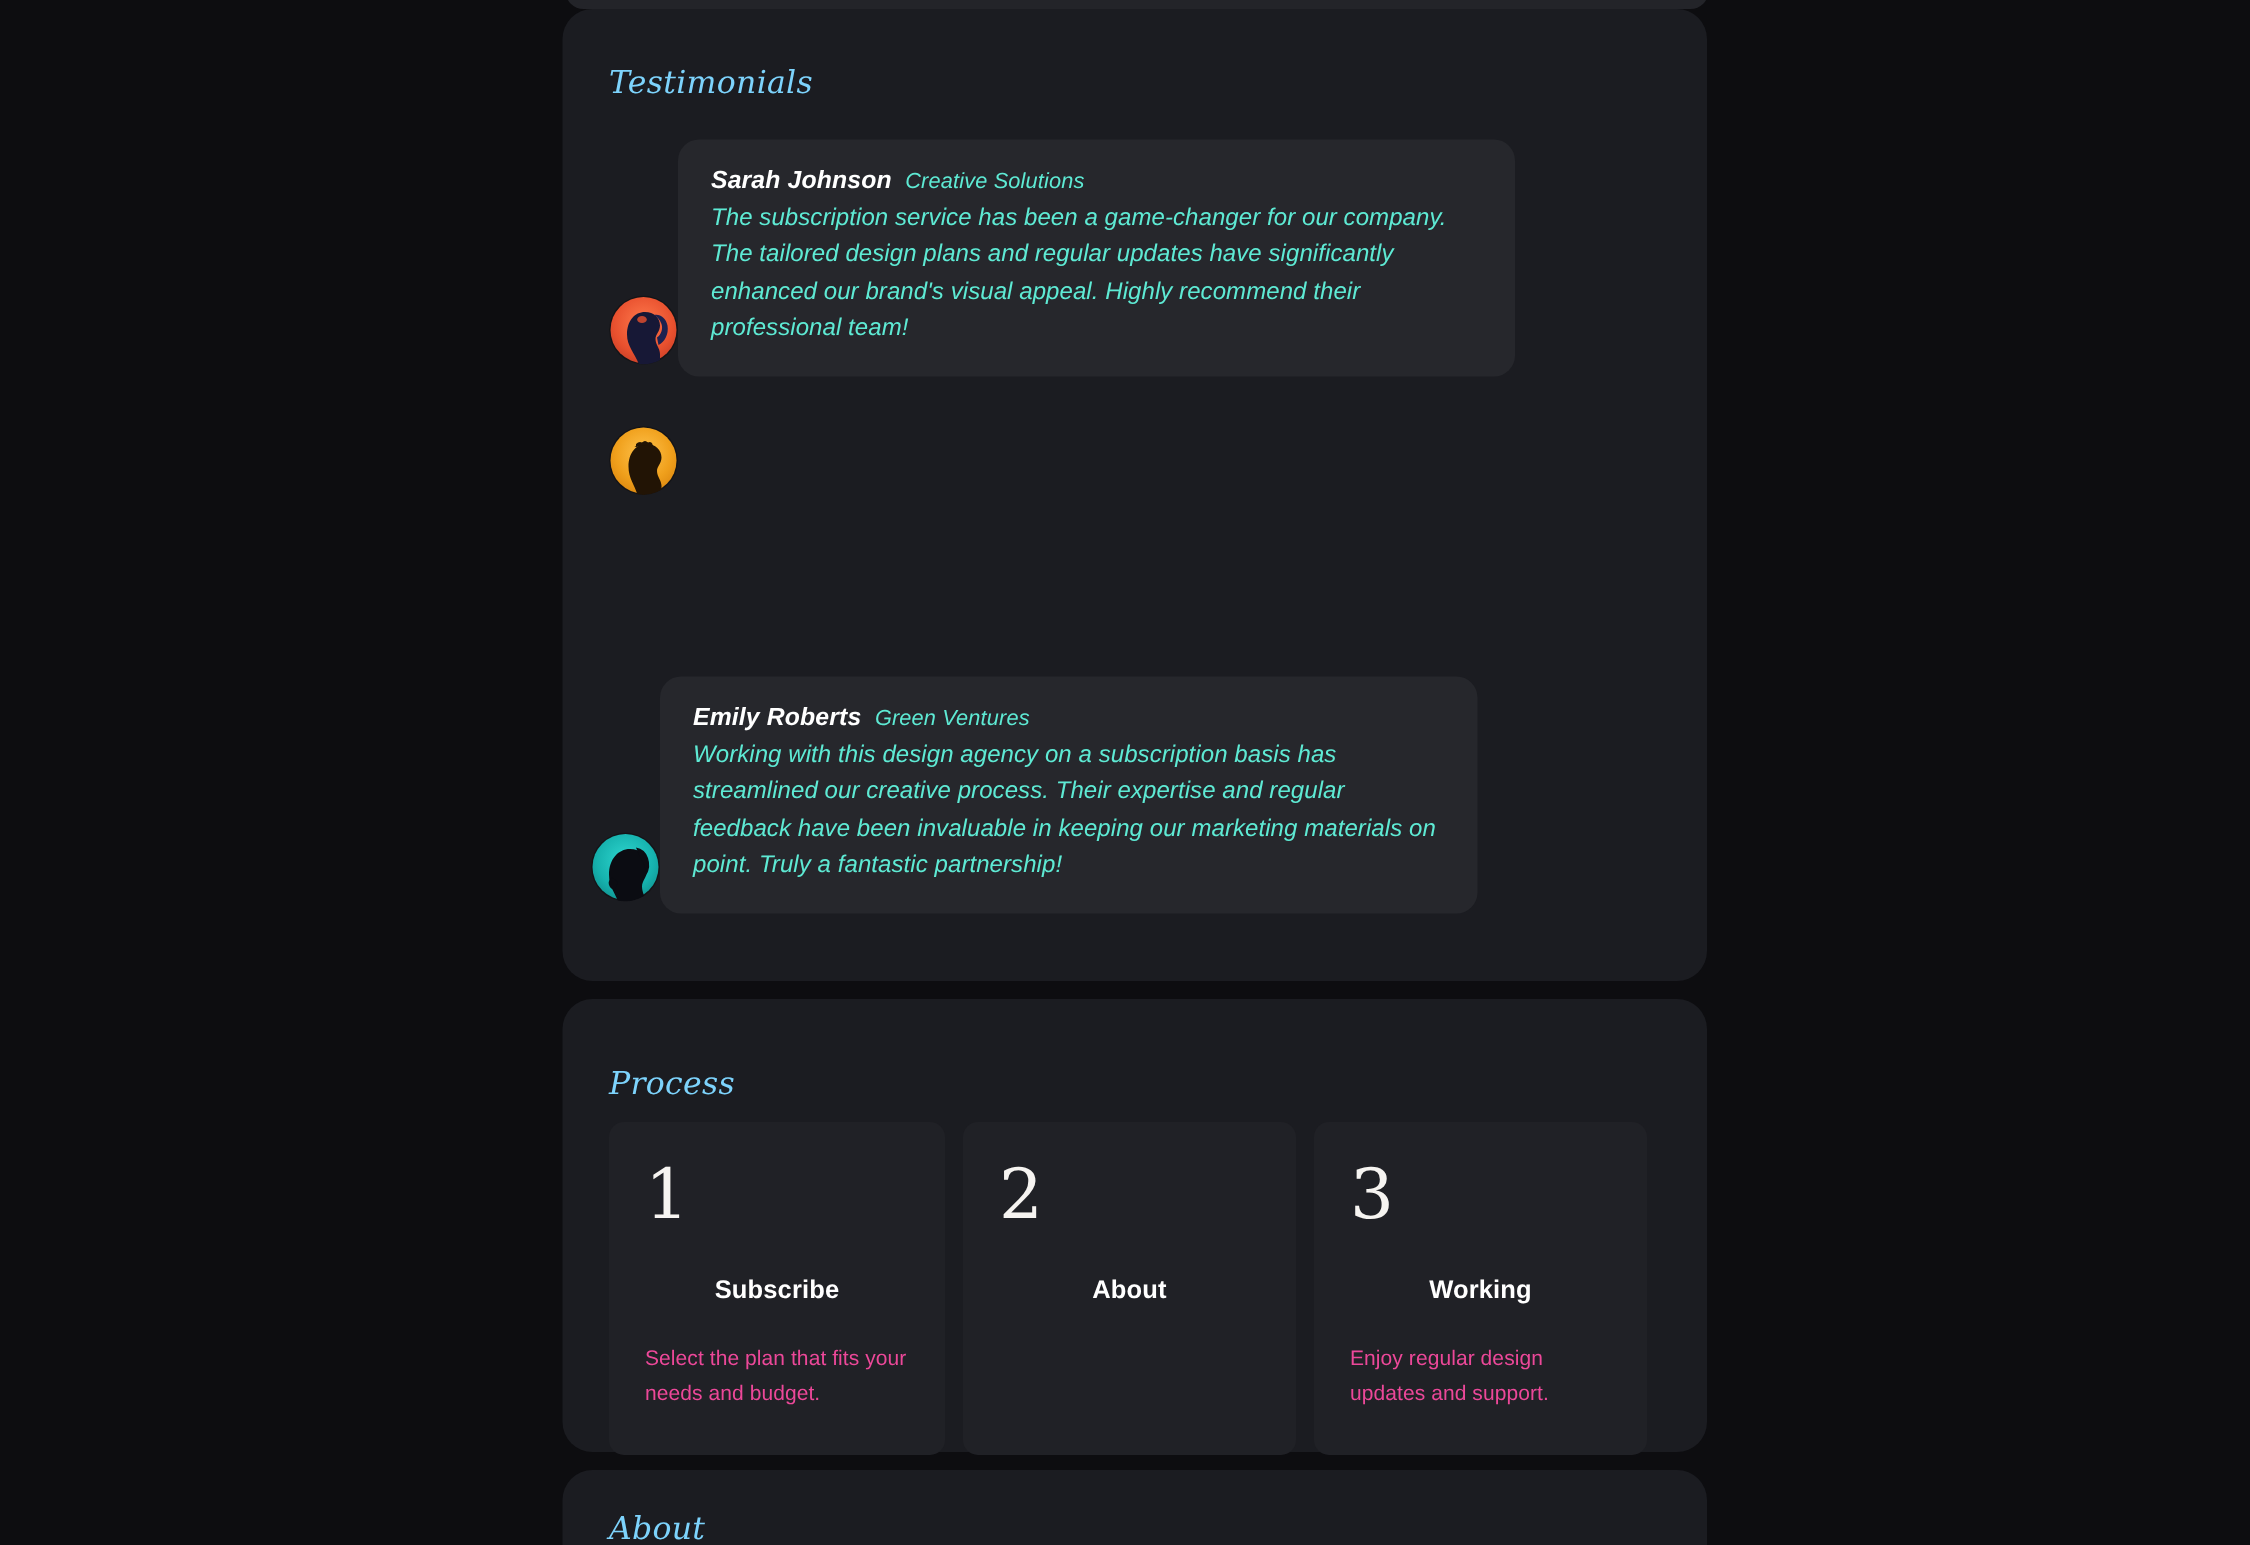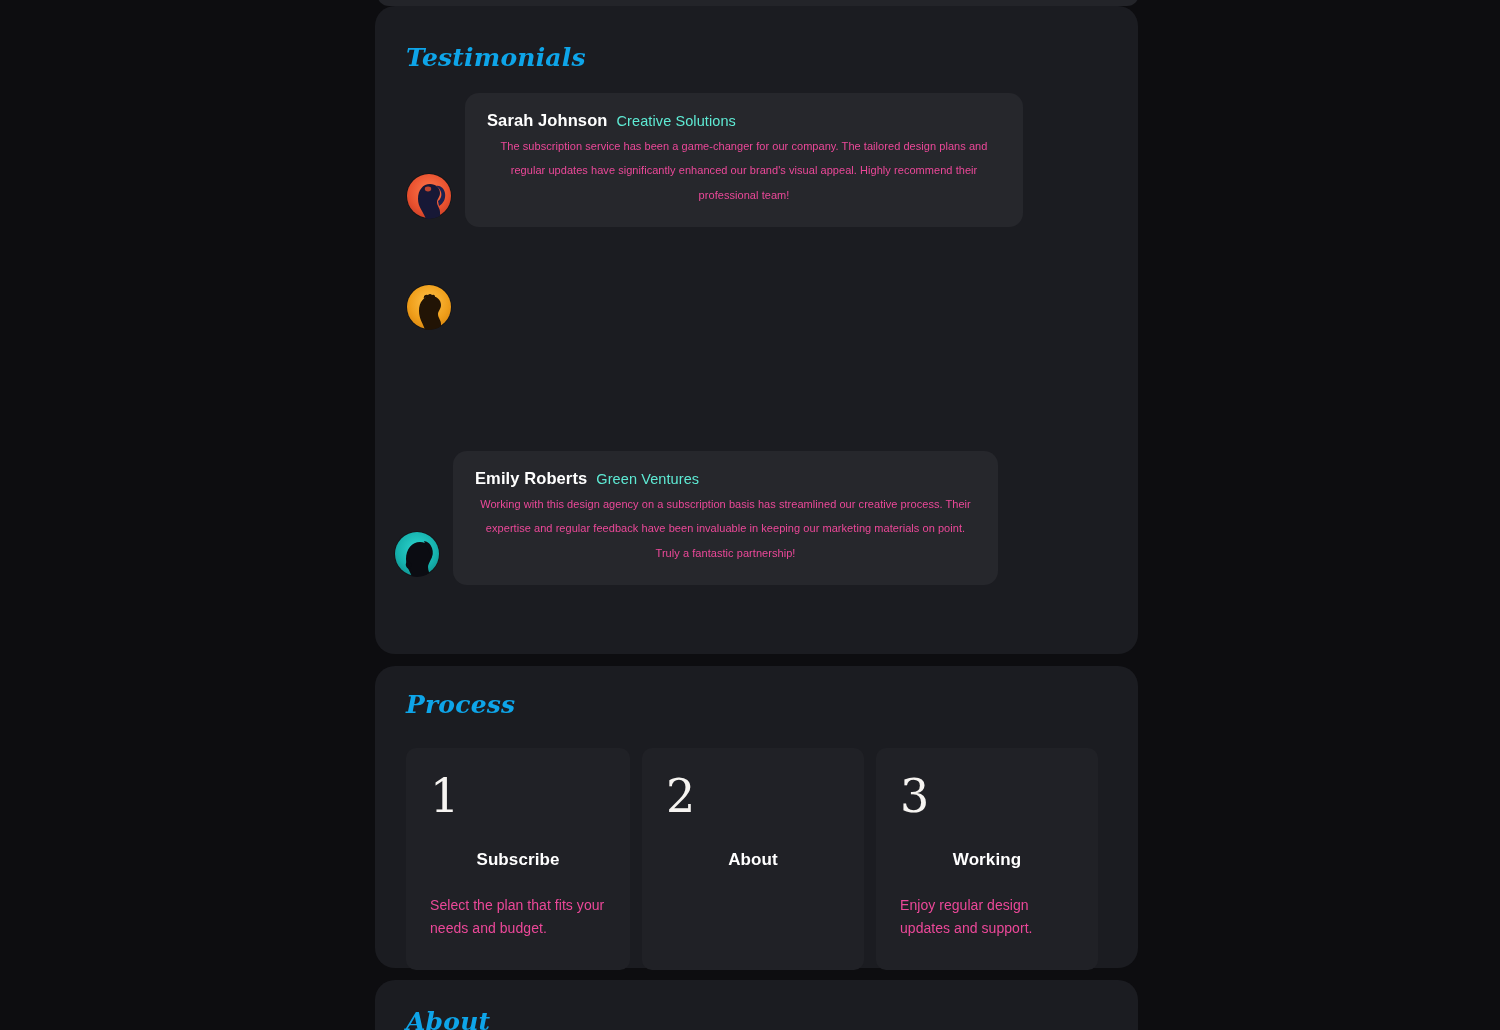"Testimonials" .section-title { color: #0ea5e9 -> #7dd3fc; font-size: 25px -> 21px; font-weight: 700 -> 400 }
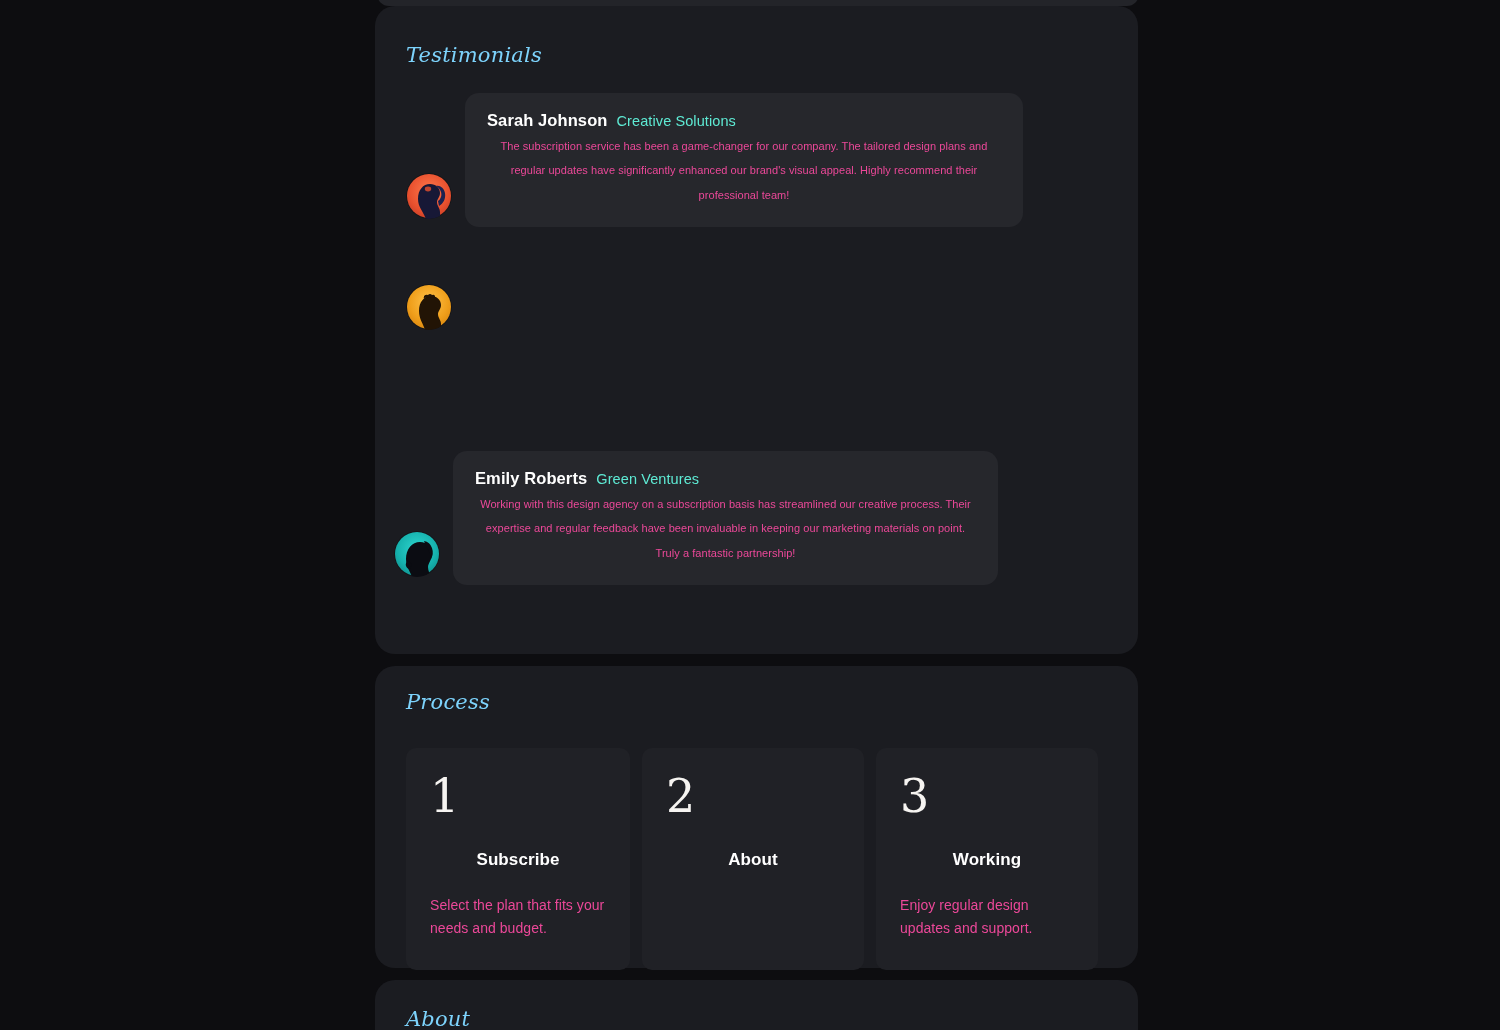"Sarah Johnson" .testimonial-row { font-style: none -> italic; gap: 13px -> none }
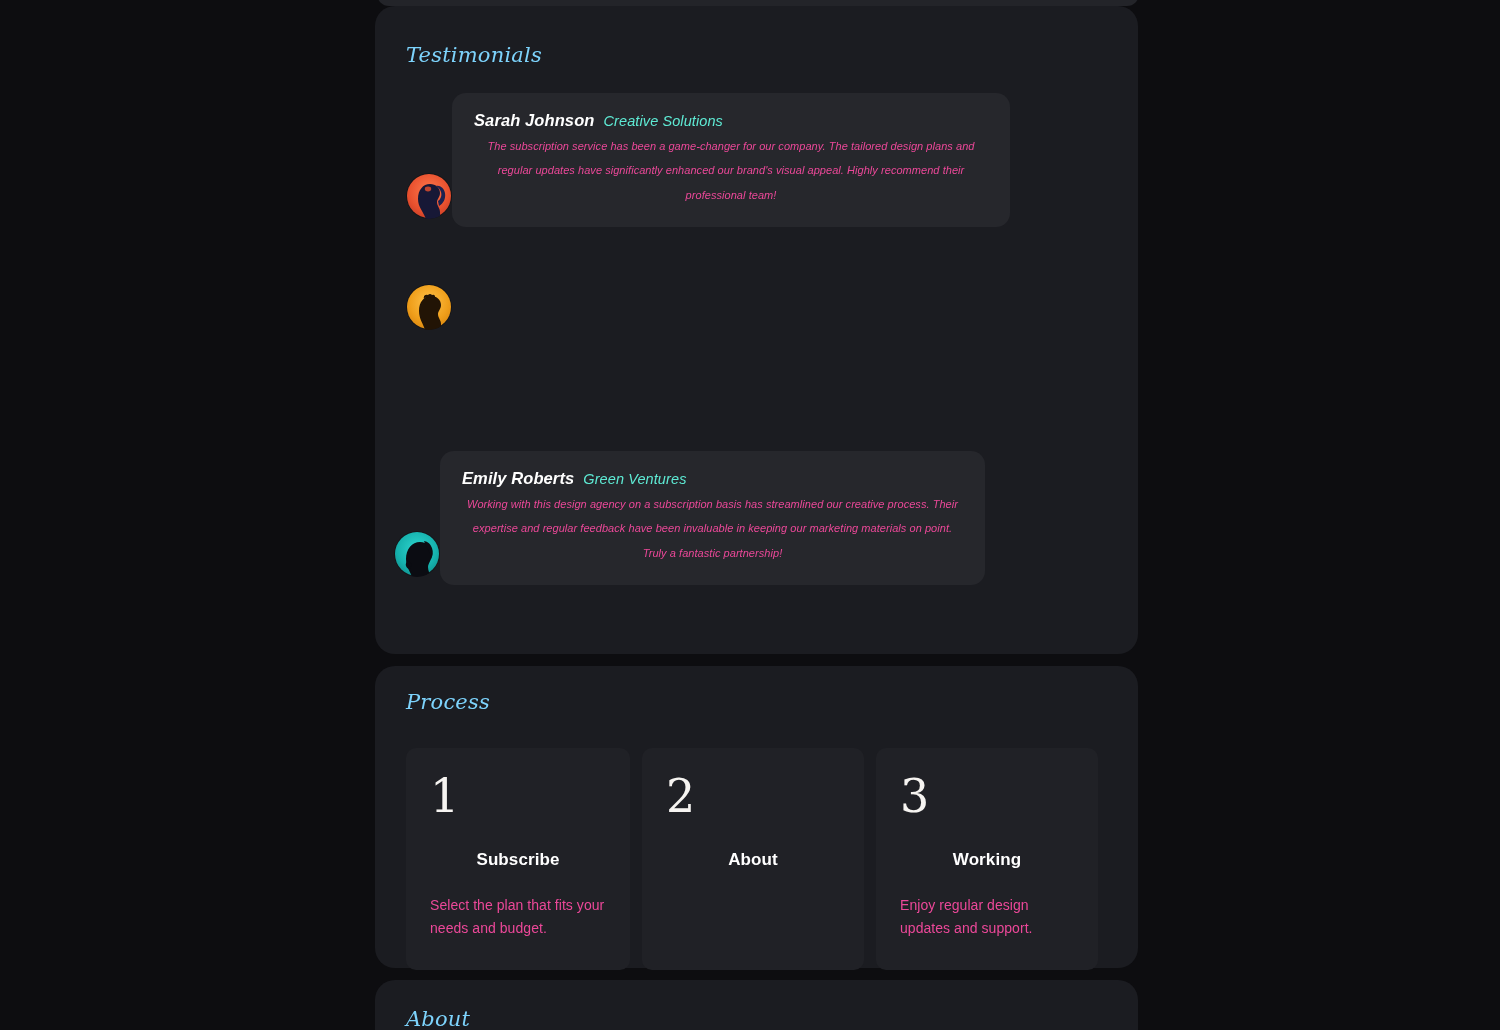"The subscription service has been" .bubble-text { color: #ec4899 -> #5eead4; font-size: 11px -> 16px; text-align: center -> none }
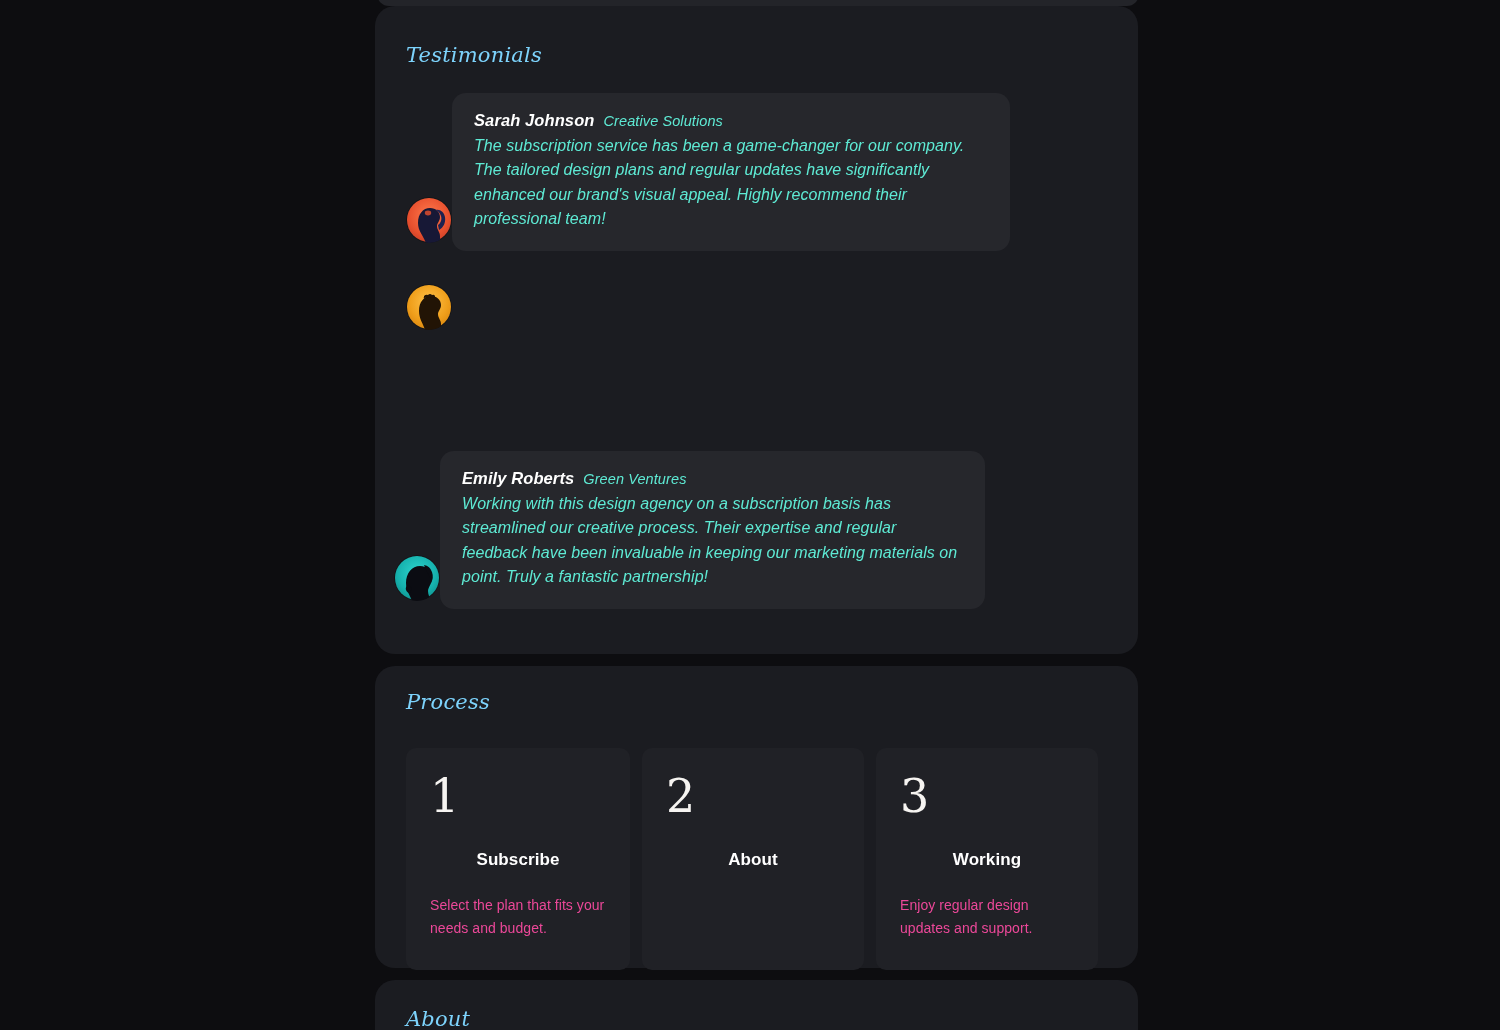"Process" #card-process .section-title { top: 24px -> 44px }
